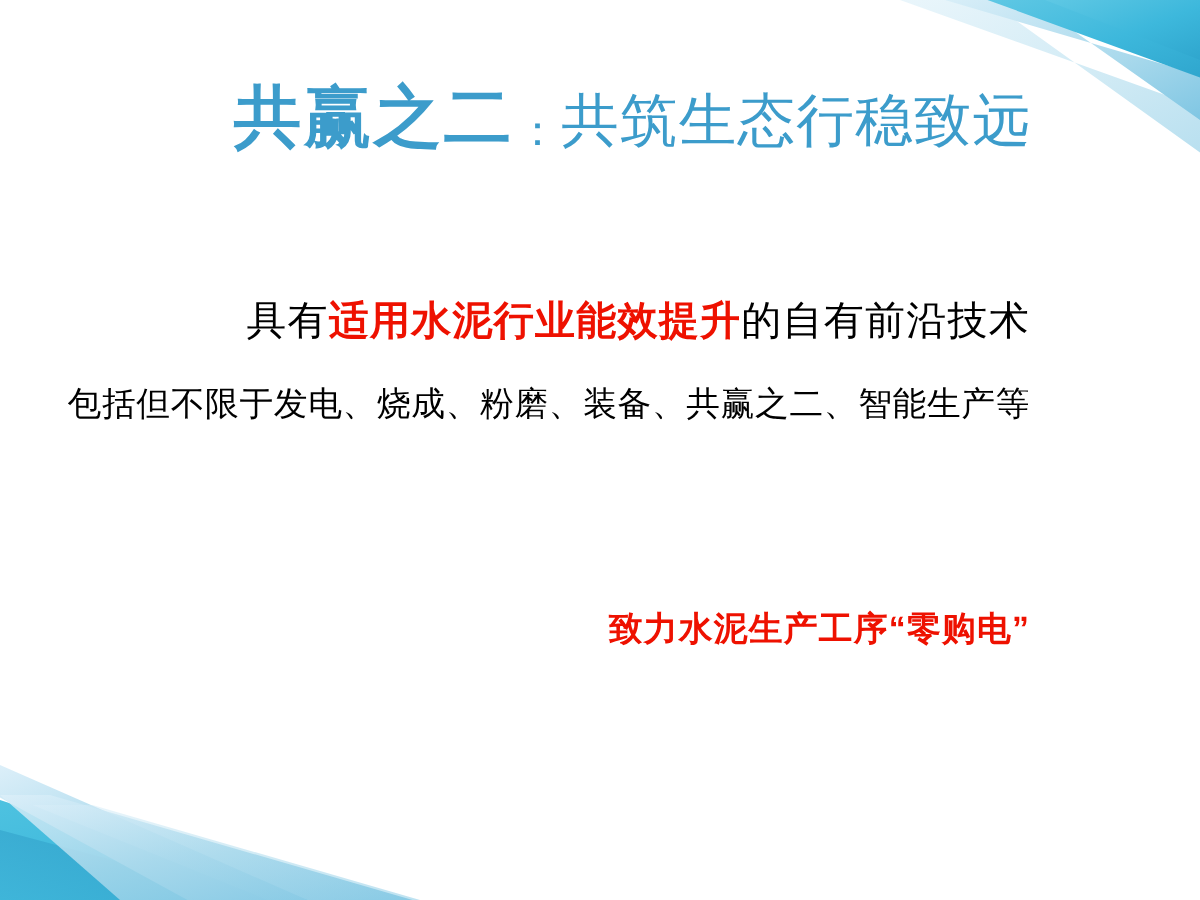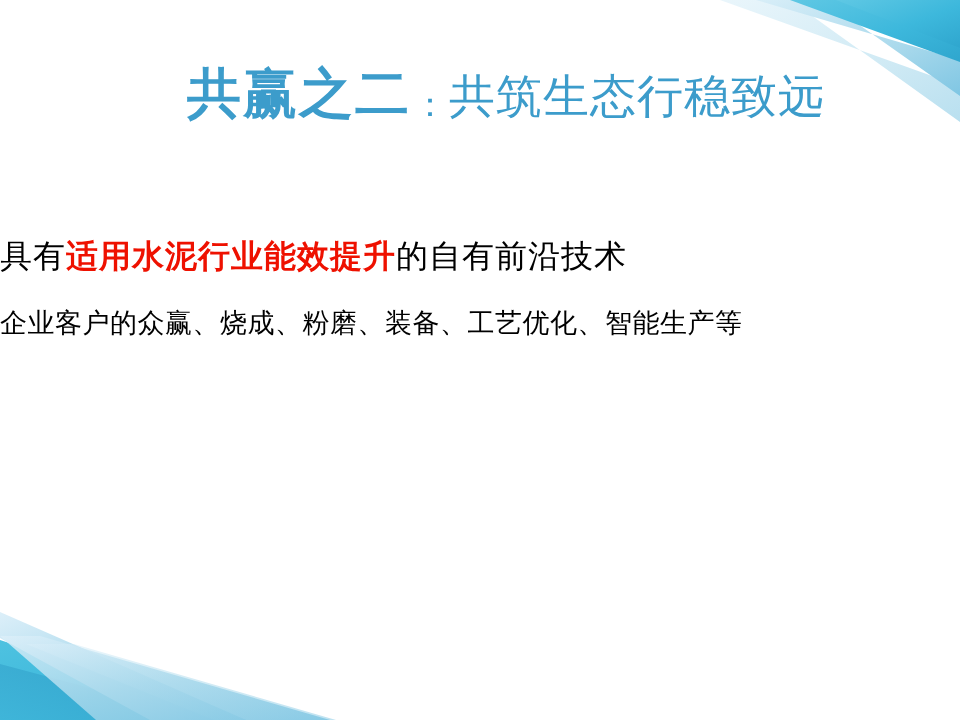"具有适用水泥行业能效提升的自有前沿技术" .body-line { text-align: left -> right }
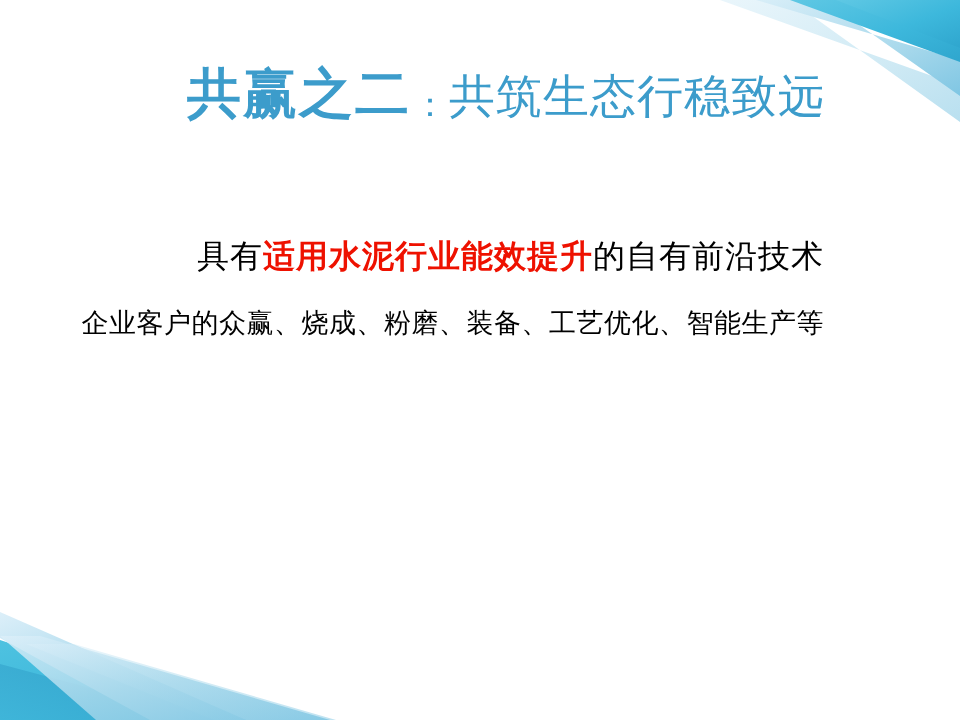"企业客户的众赢、烧成、粉磨、装备、工艺优化、智能生产等" span.plain-black { text: 企业客户的众赢、烧成、粉磨、装备、工艺优化 -> 包括但不限于发电、烧成、粉磨、装备、共赢之二 }
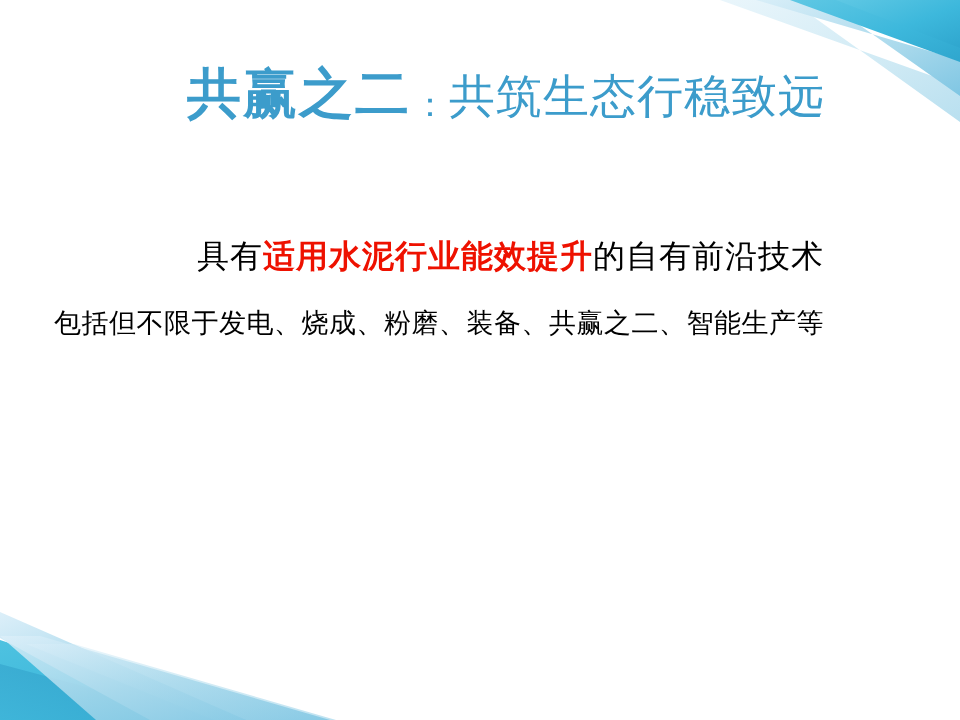"致力水泥生产工序“零购电”" div.body-line { html: none -> <div> <span>致力水泥生产工序“零购电”</span> </div> }
